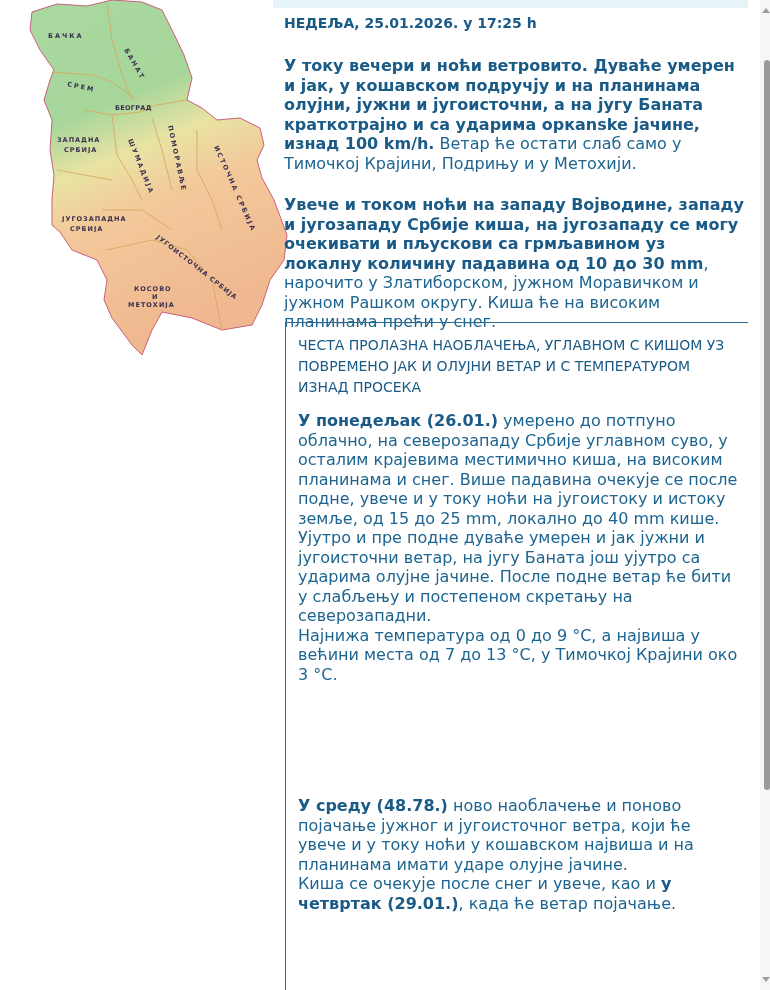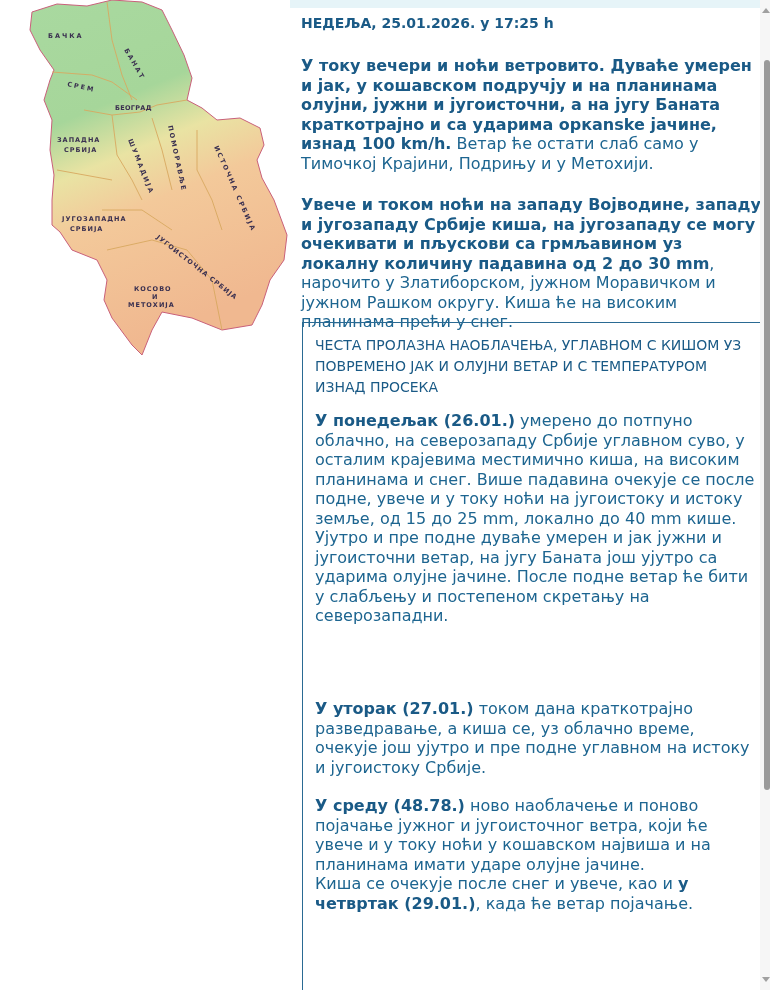"НЕДЕЉА, 25.01.2026. у 17:25 h" .panel { left: 290px -> 273px }
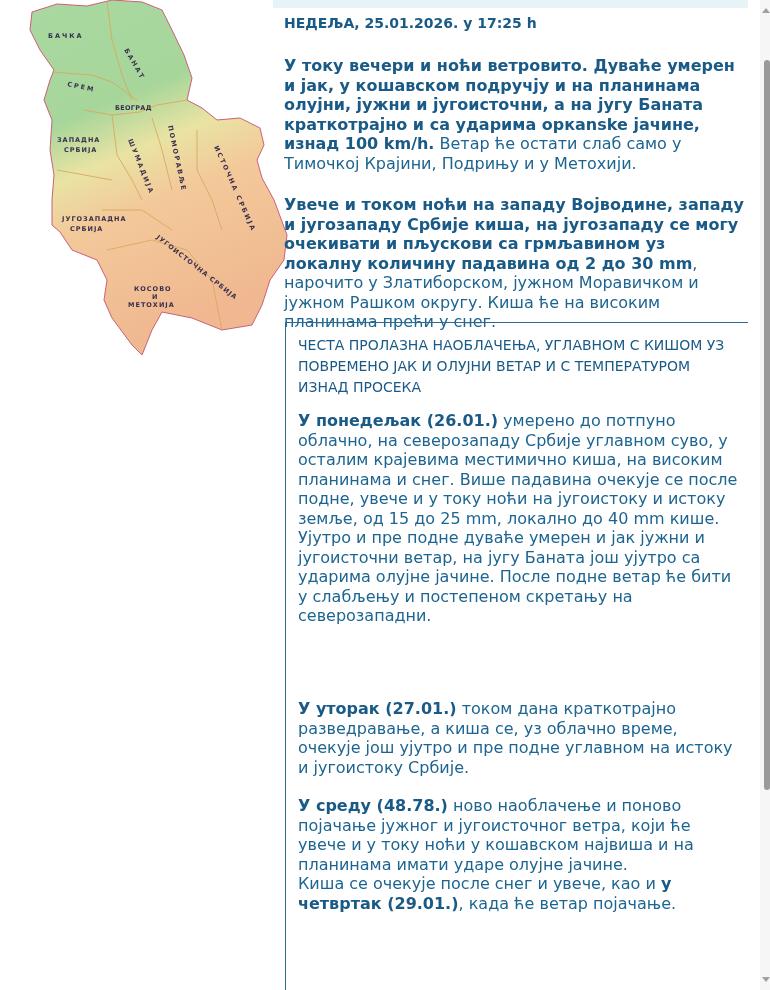"Увече и током ноћи на" span.bold { text: 2 -> 10 }
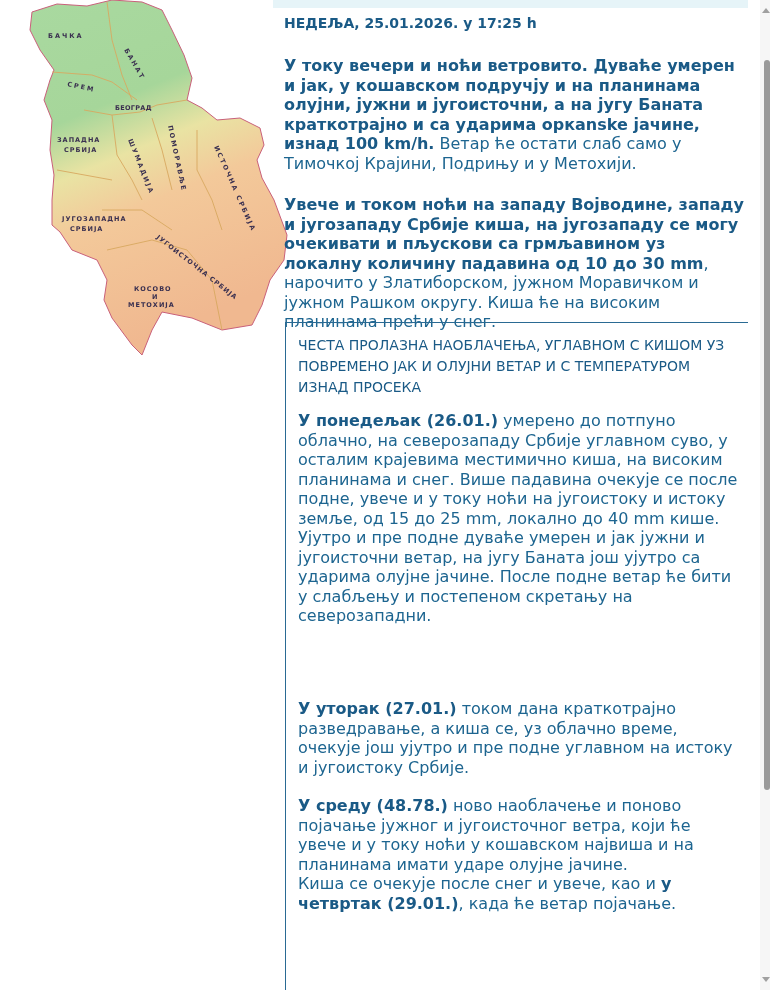"Најнижа температура од 0 до" span { html: none -> <span>Најнижа температура од 0 до 9 °C, а највиша у већини места од 7 до 13 °C, у Тимочкој Крајини око 3 °C.</span> }
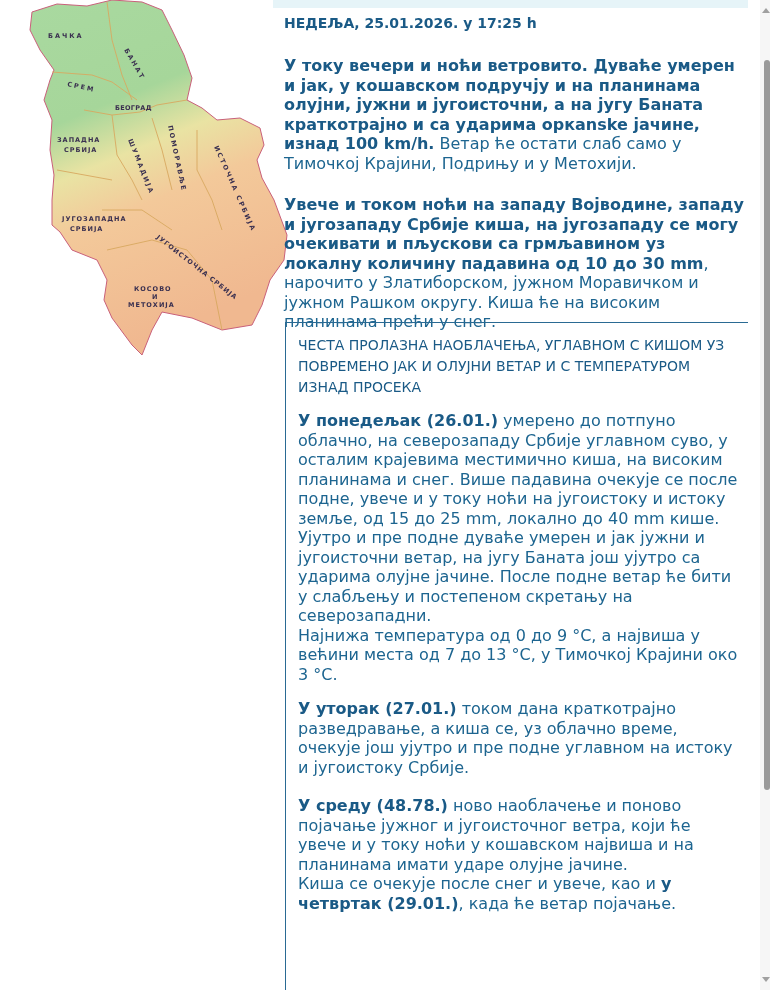"У уторак (27.01.) током дана" div.txt { html: <div> <span>У уторак (27.01.)</span><span> током дана краткотрајно разведравање, а киша се, уз облачно време, очекује још ујутро и пре подне углавном на истоку и југоистоку Србије.</span> </div> -> none }
